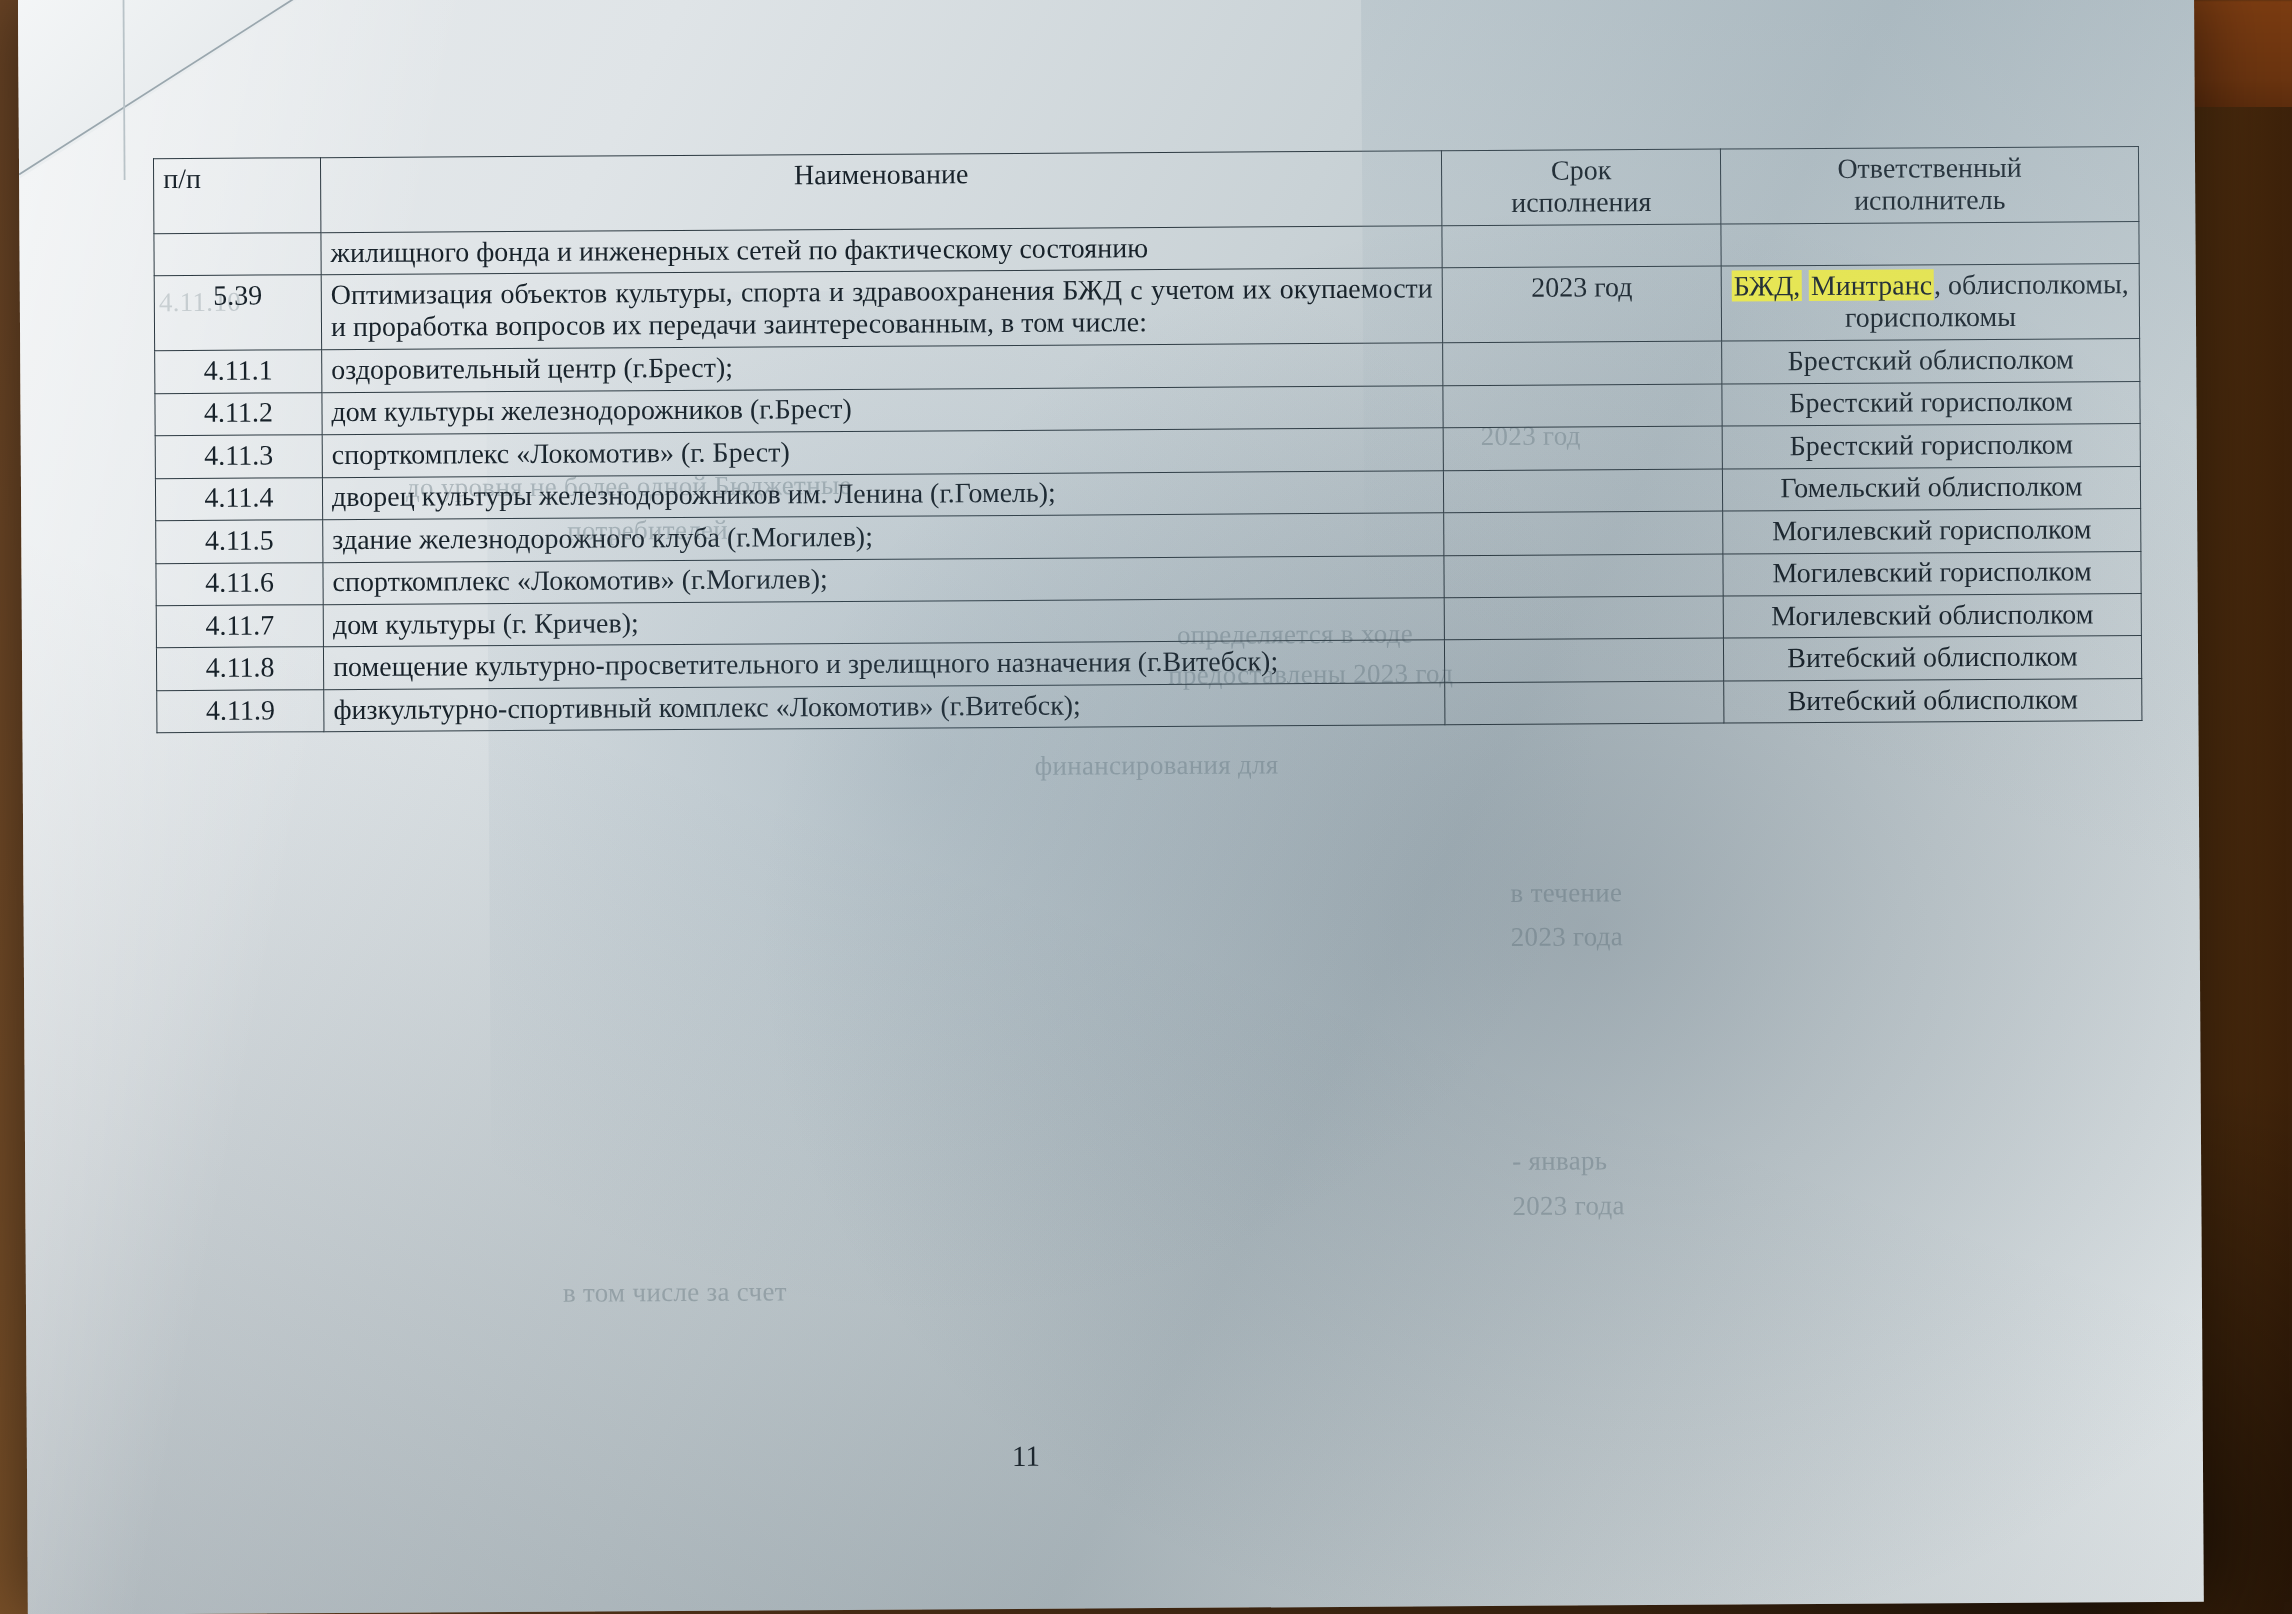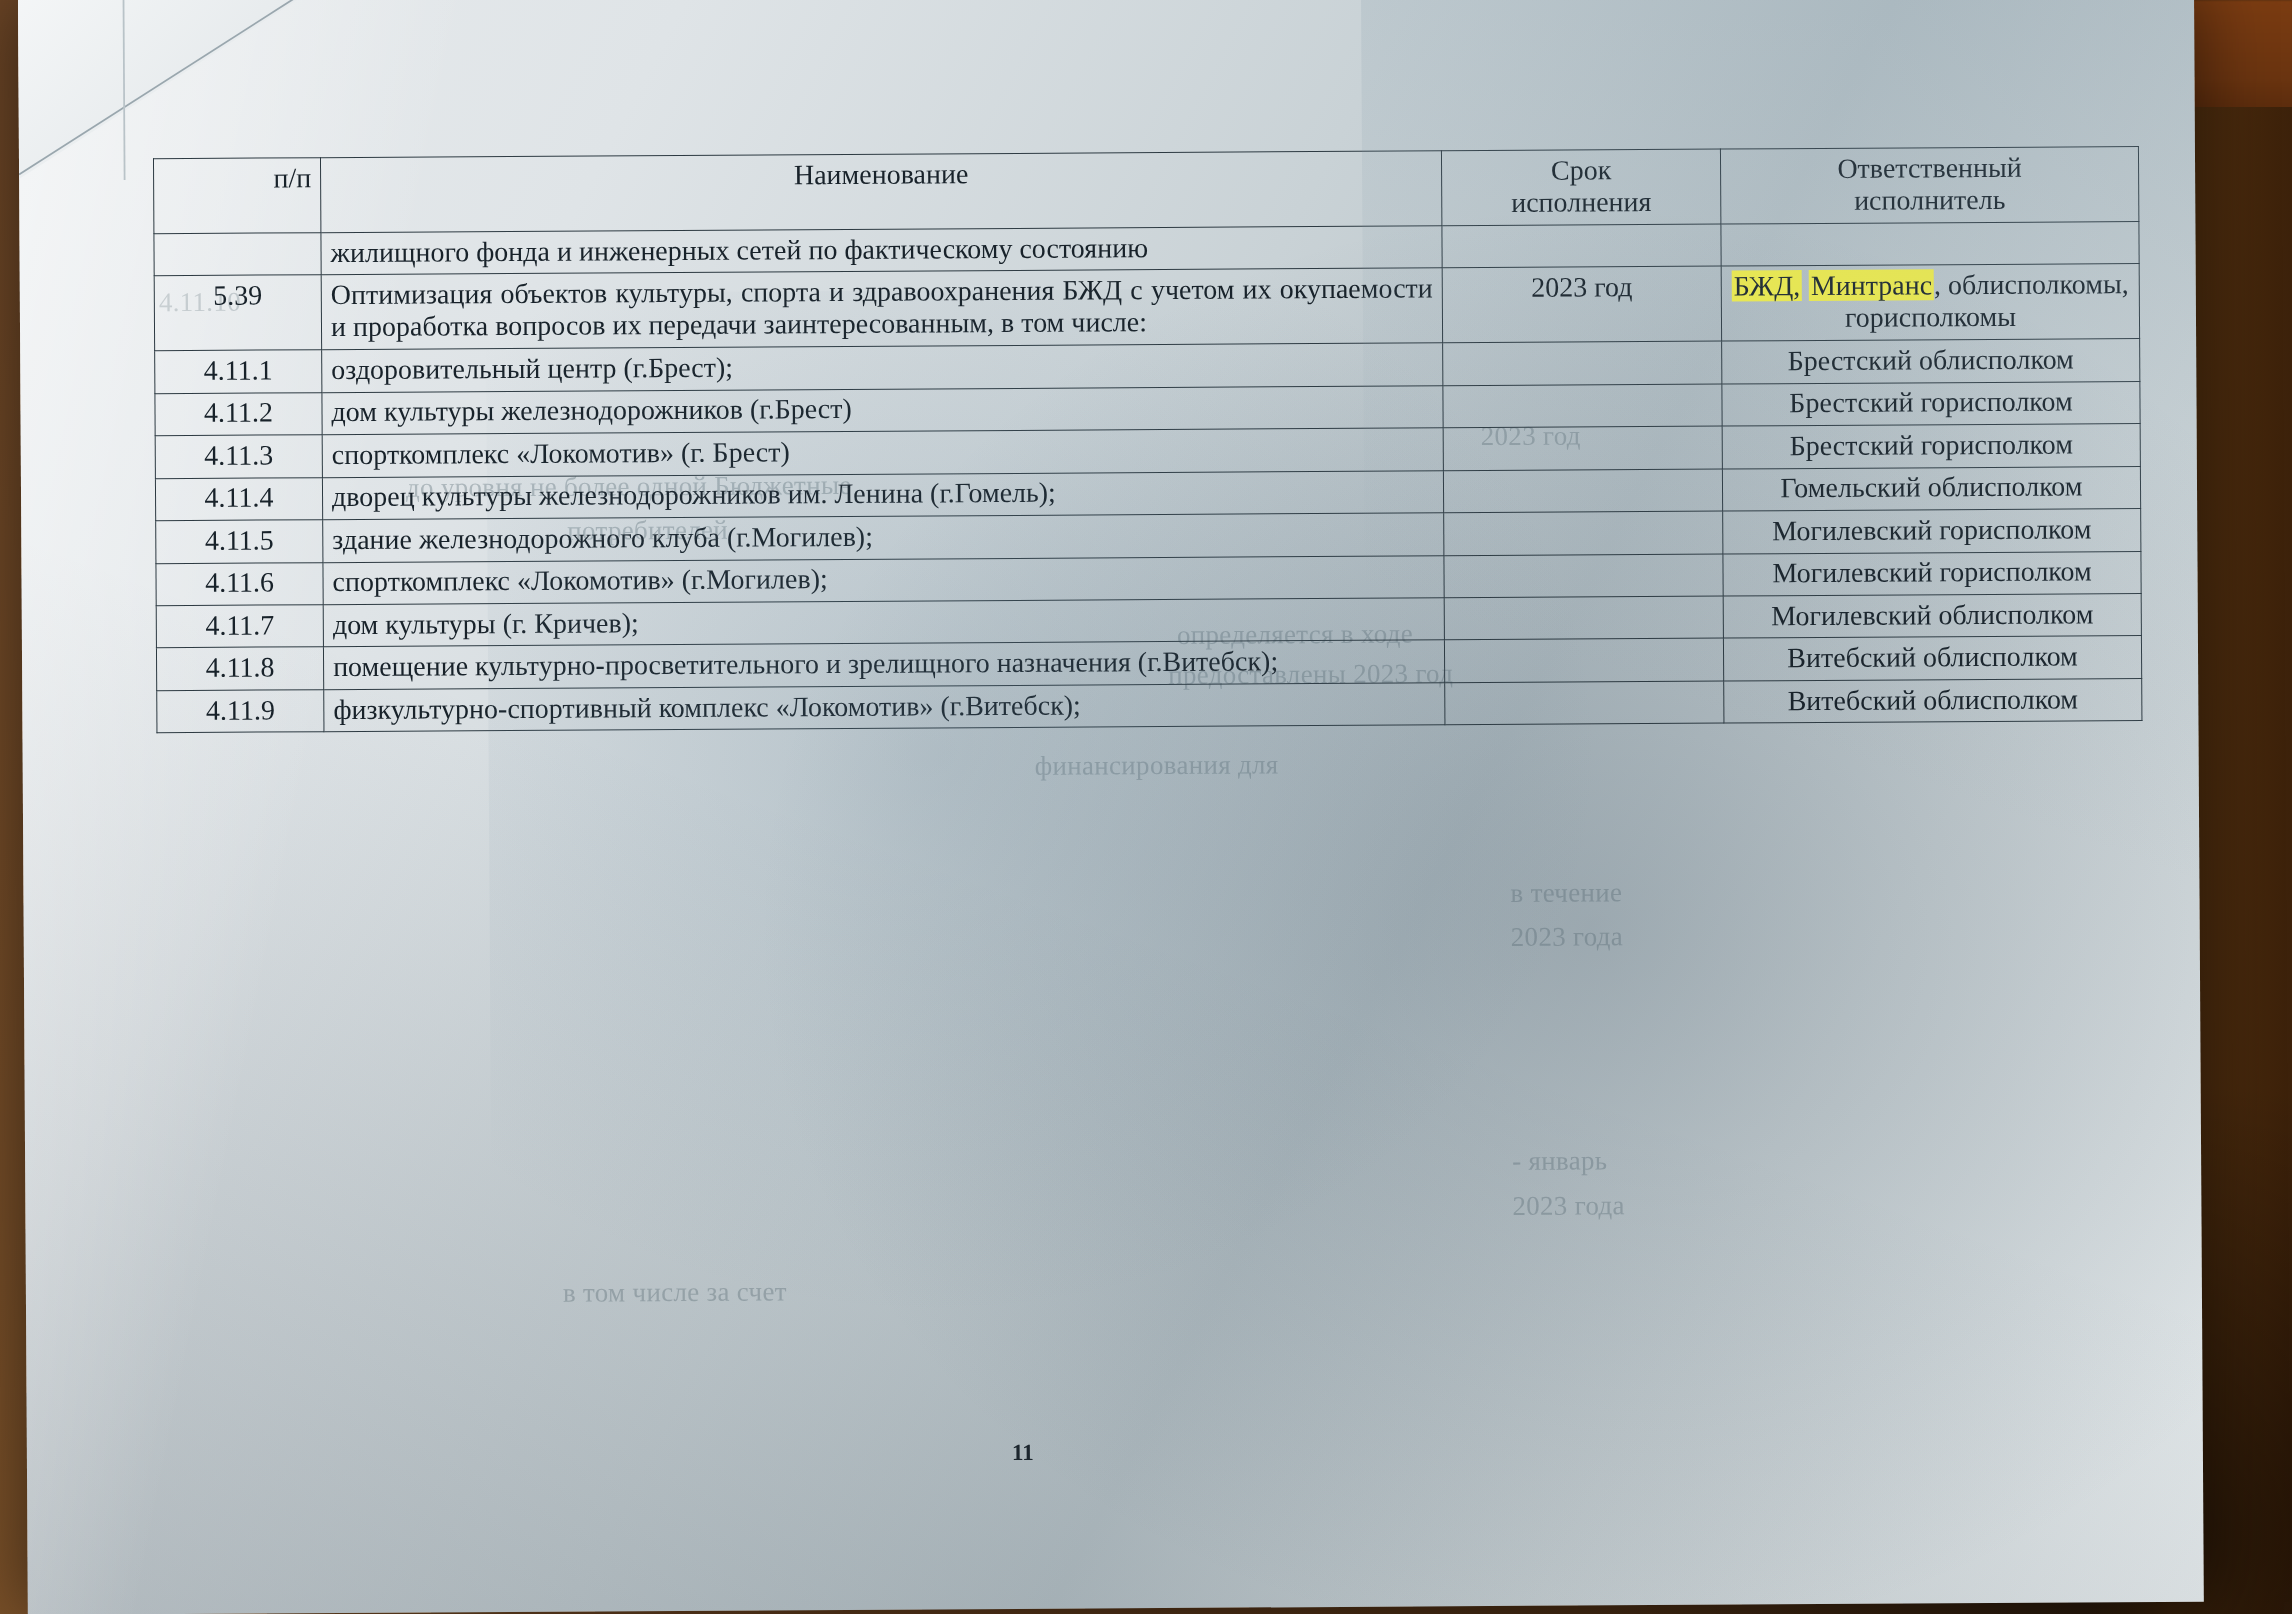"п/п" .col-num { text-align: right -> left }
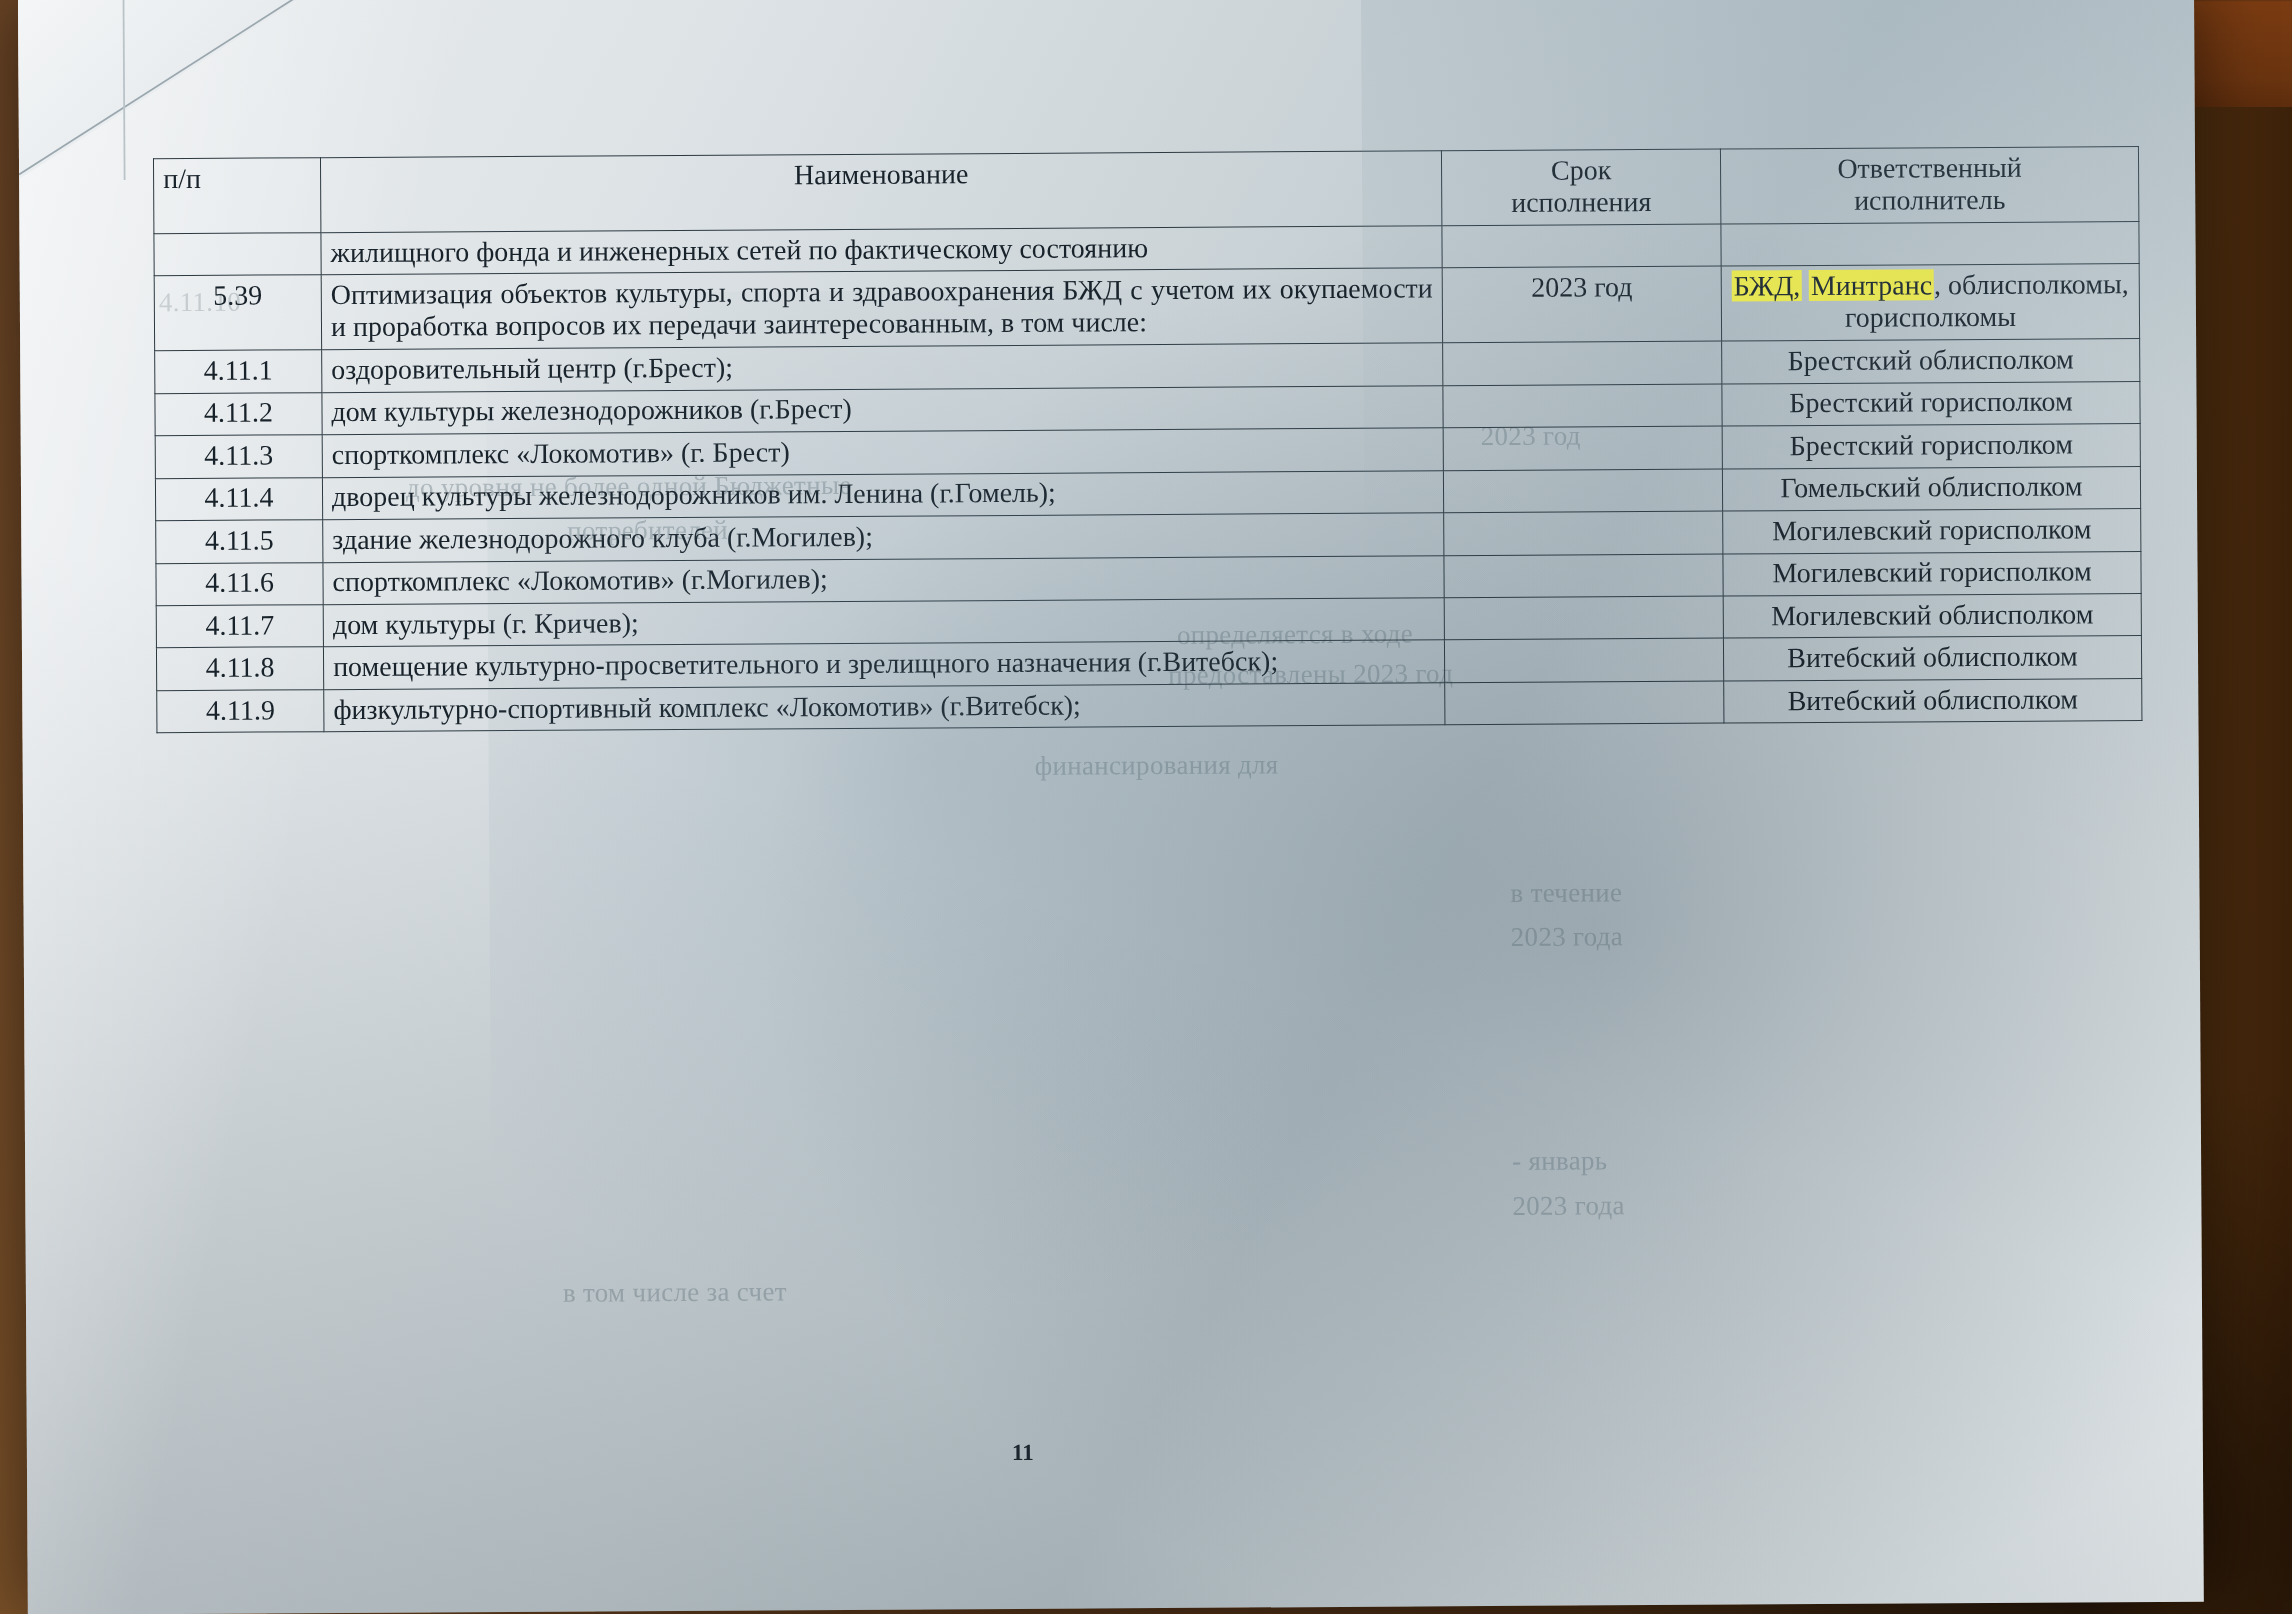"11" .pagenum { font-size: 23px -> 29px; font-weight: bold -> none }
